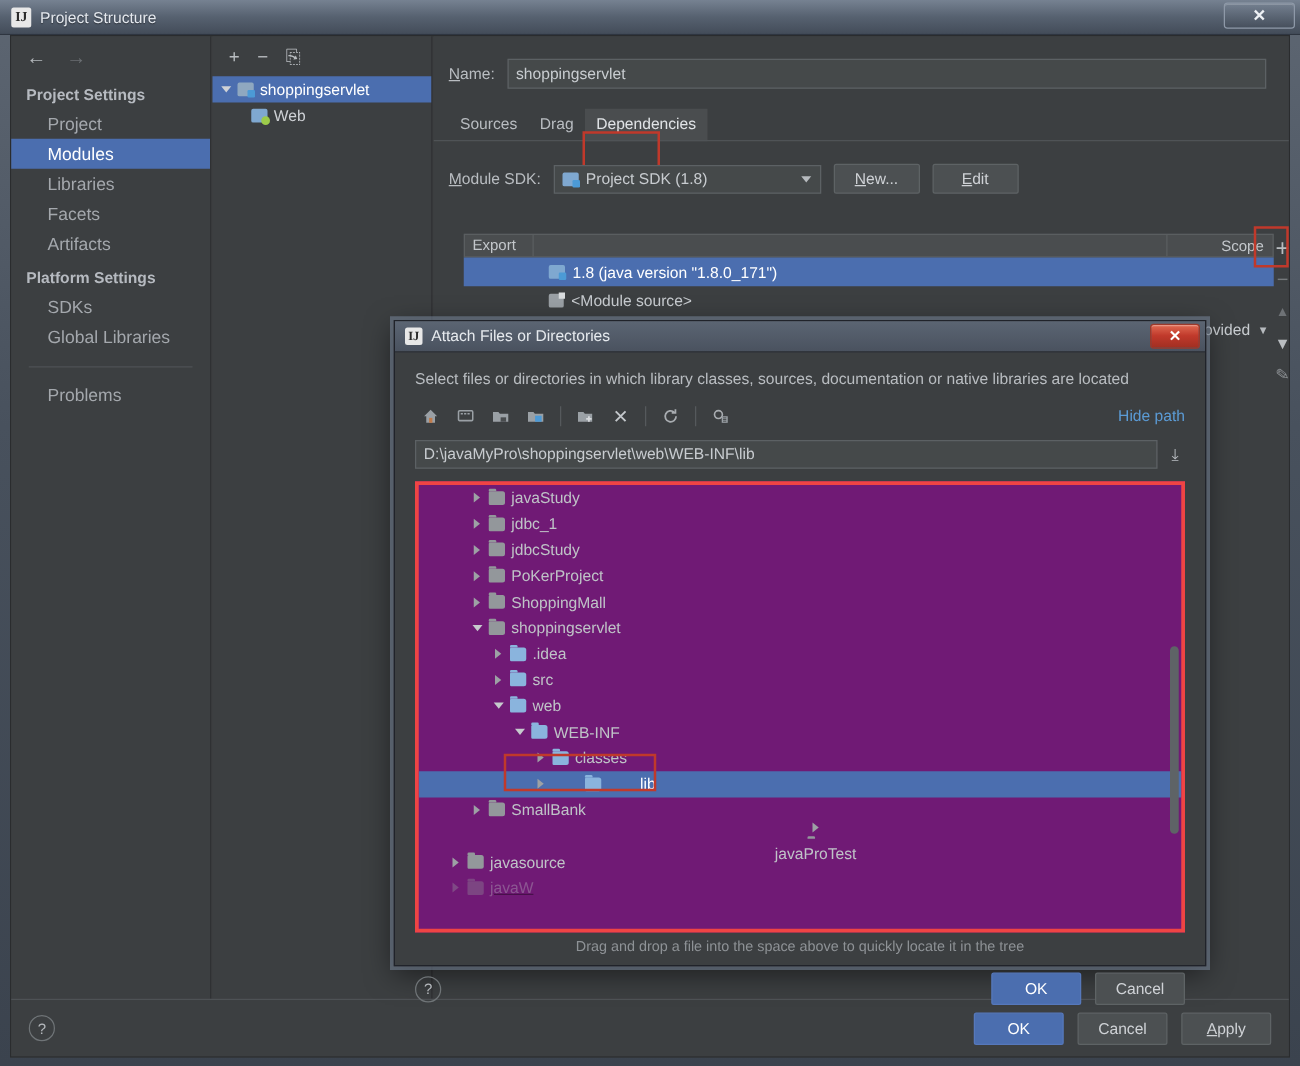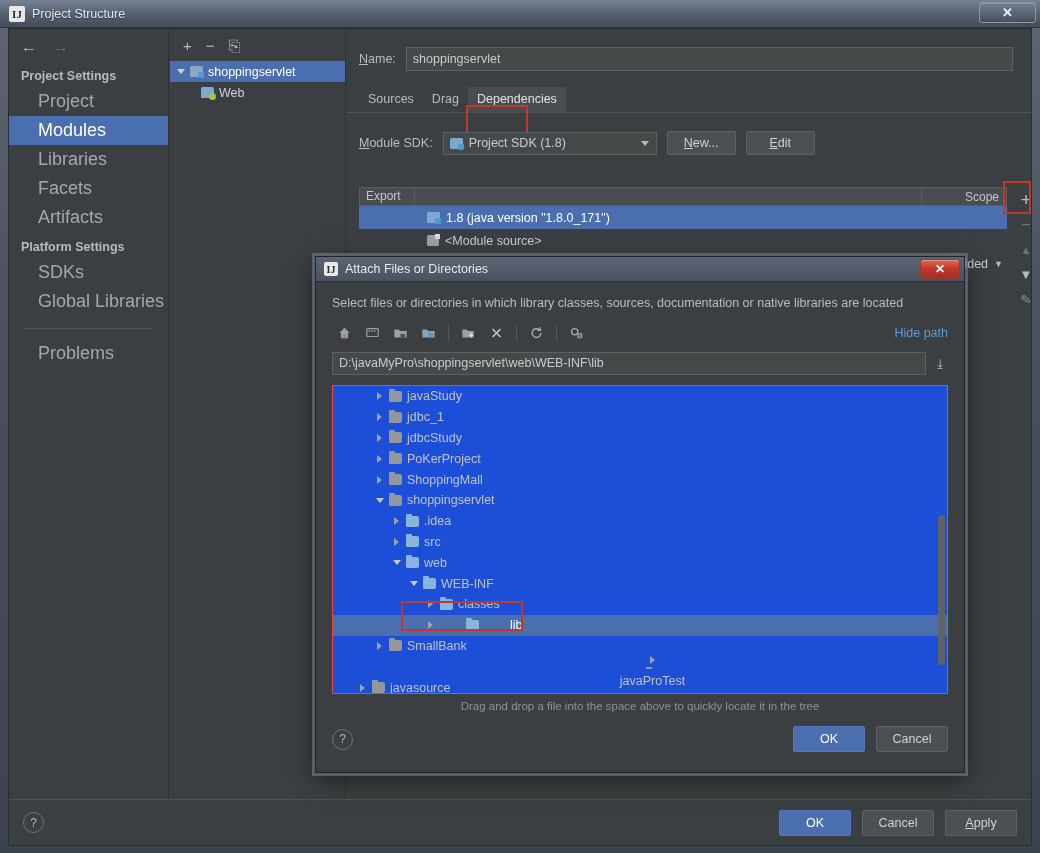"Project" .side-item { font-size: 18px -> 14px }
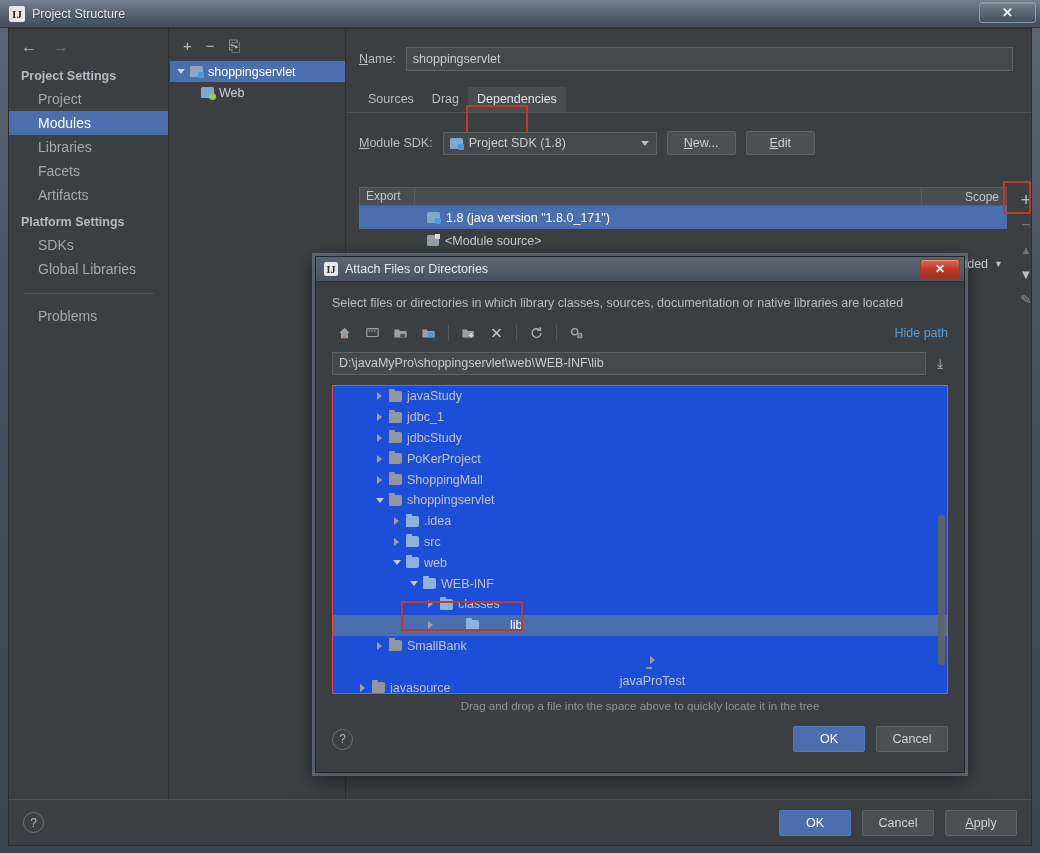"Export" .deptable { left: 12px -> 24px }
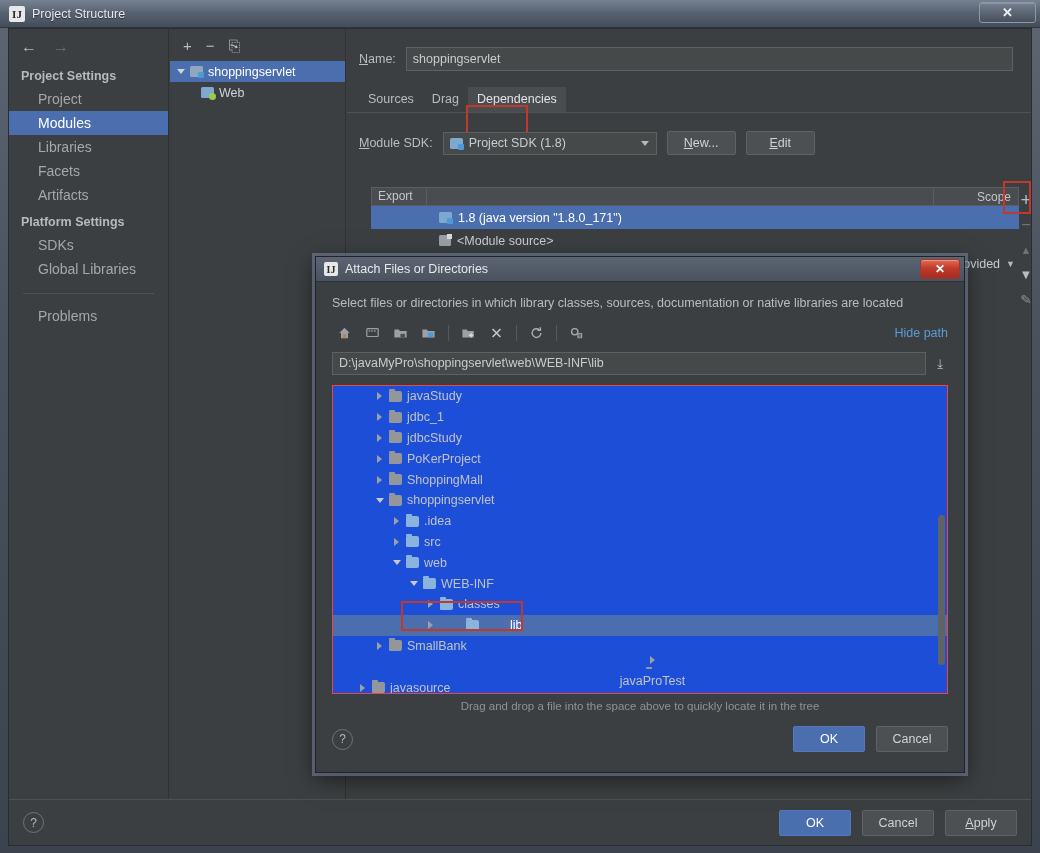"javaStudy" .treewrap { background: #1d4ed8 -> #701a75; border: 1px solid #ef4444 -> 3px solid #ef4444; height: 309px -> 361px }
